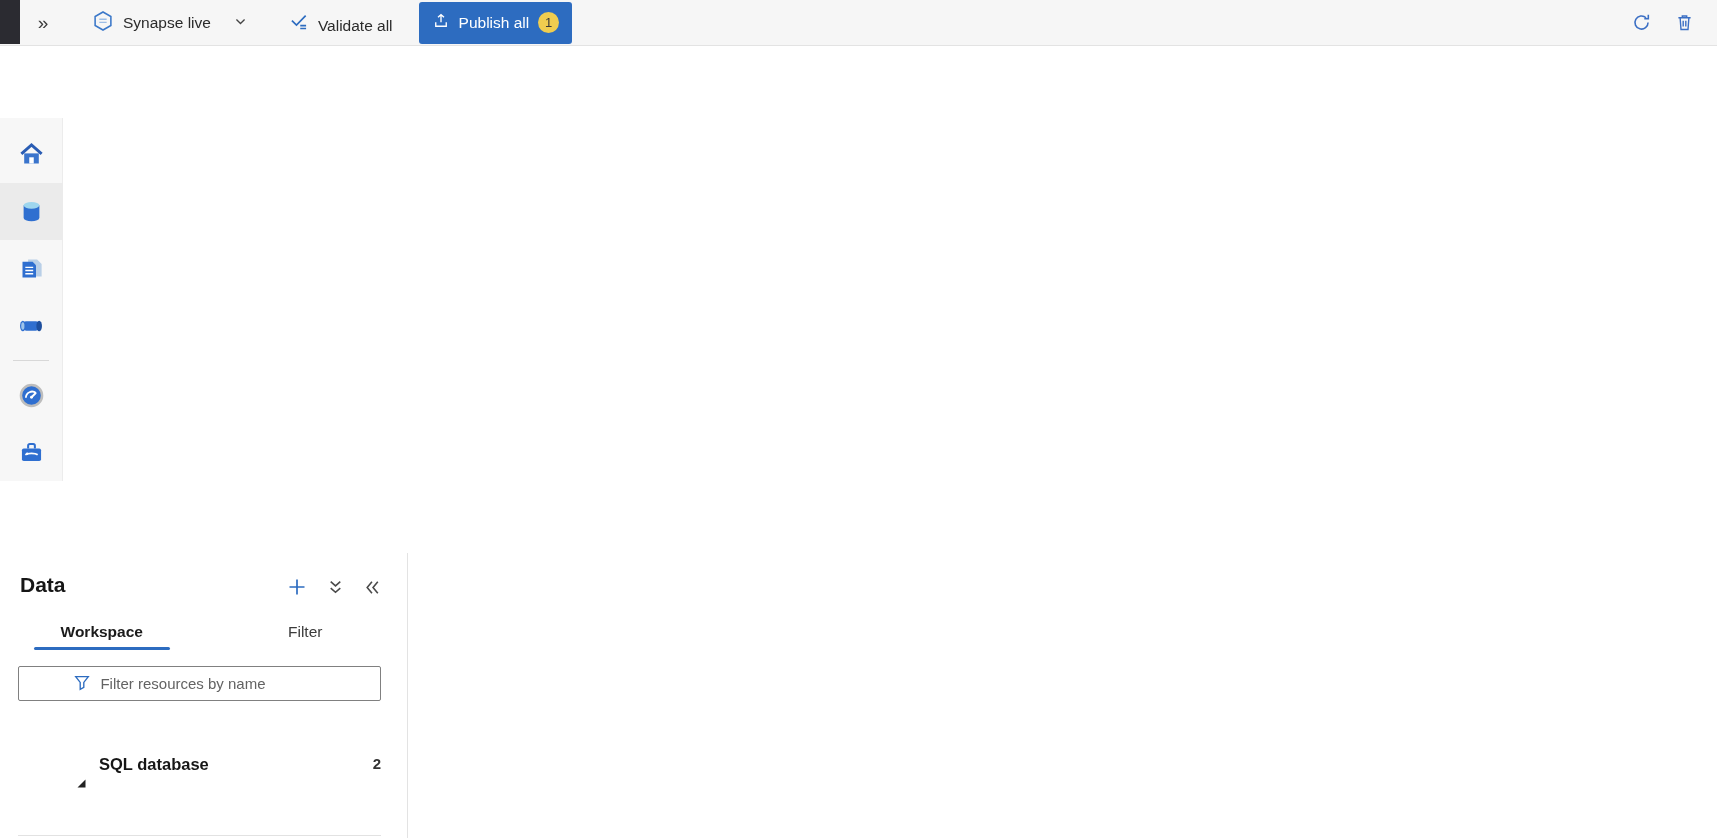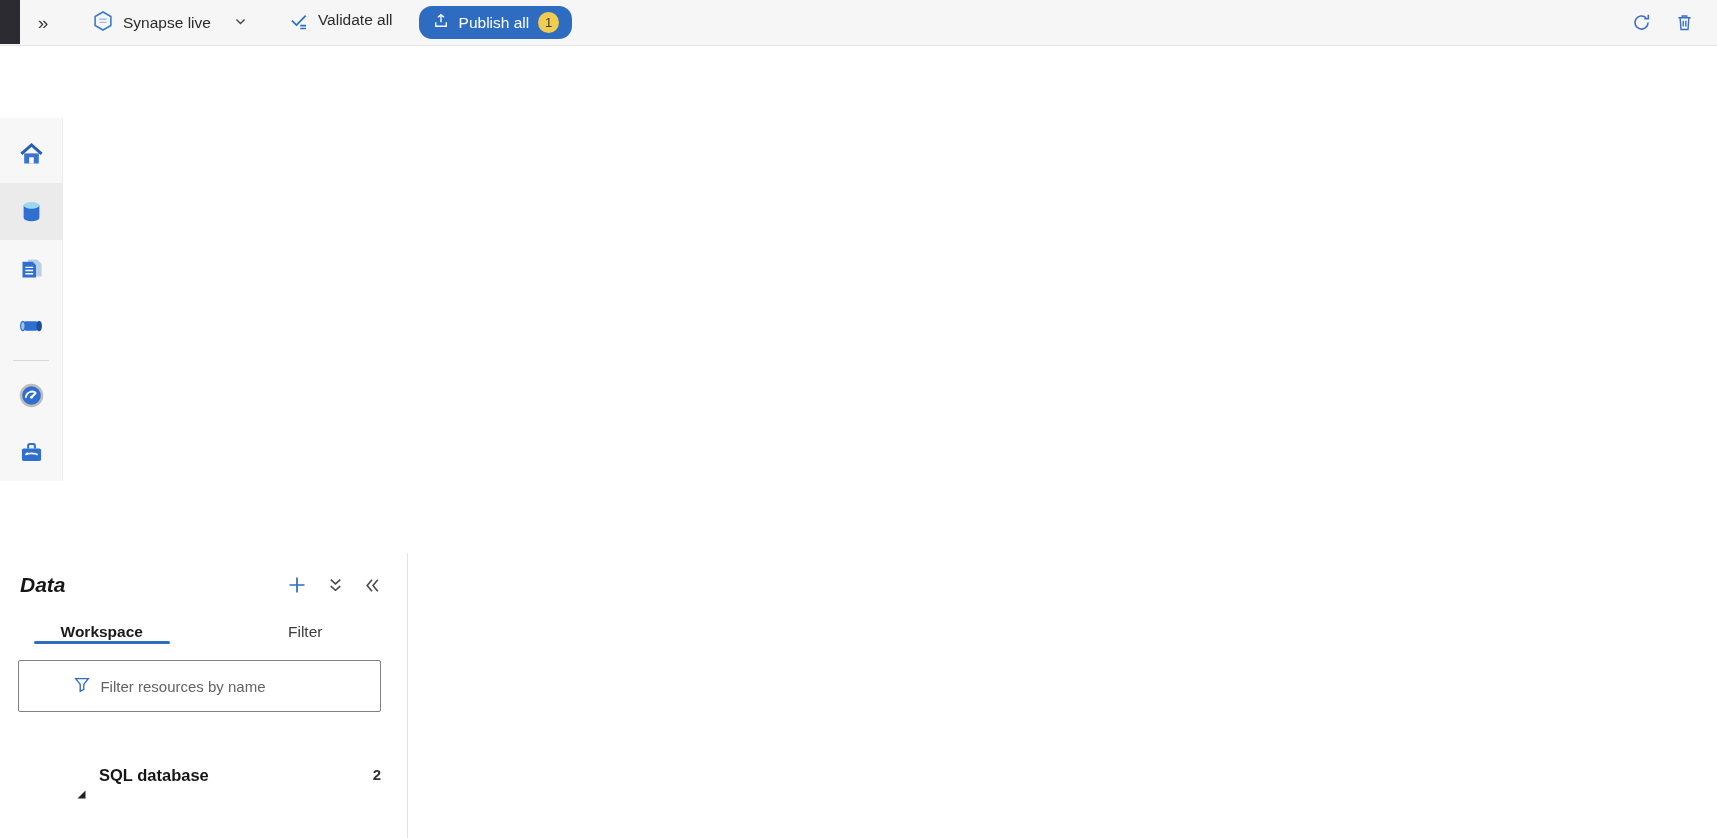"Validate all" .tb-btn { align-items: flex-start -> flex-end }
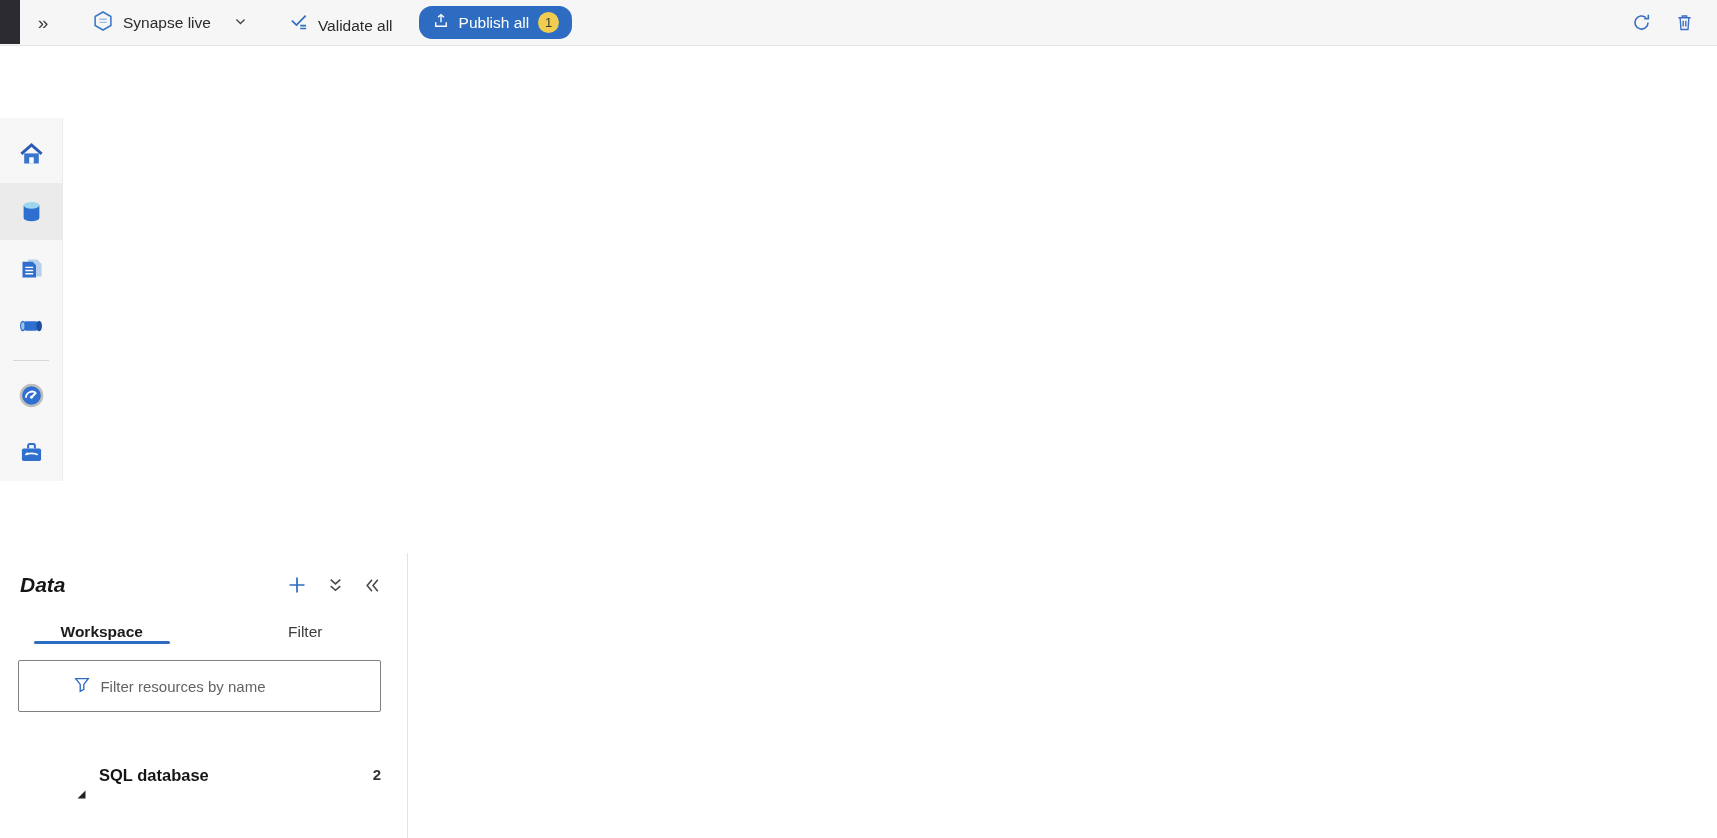"Publish all" .publish-all { border-radius: 13px -> 3px; height: 33px -> 42px }
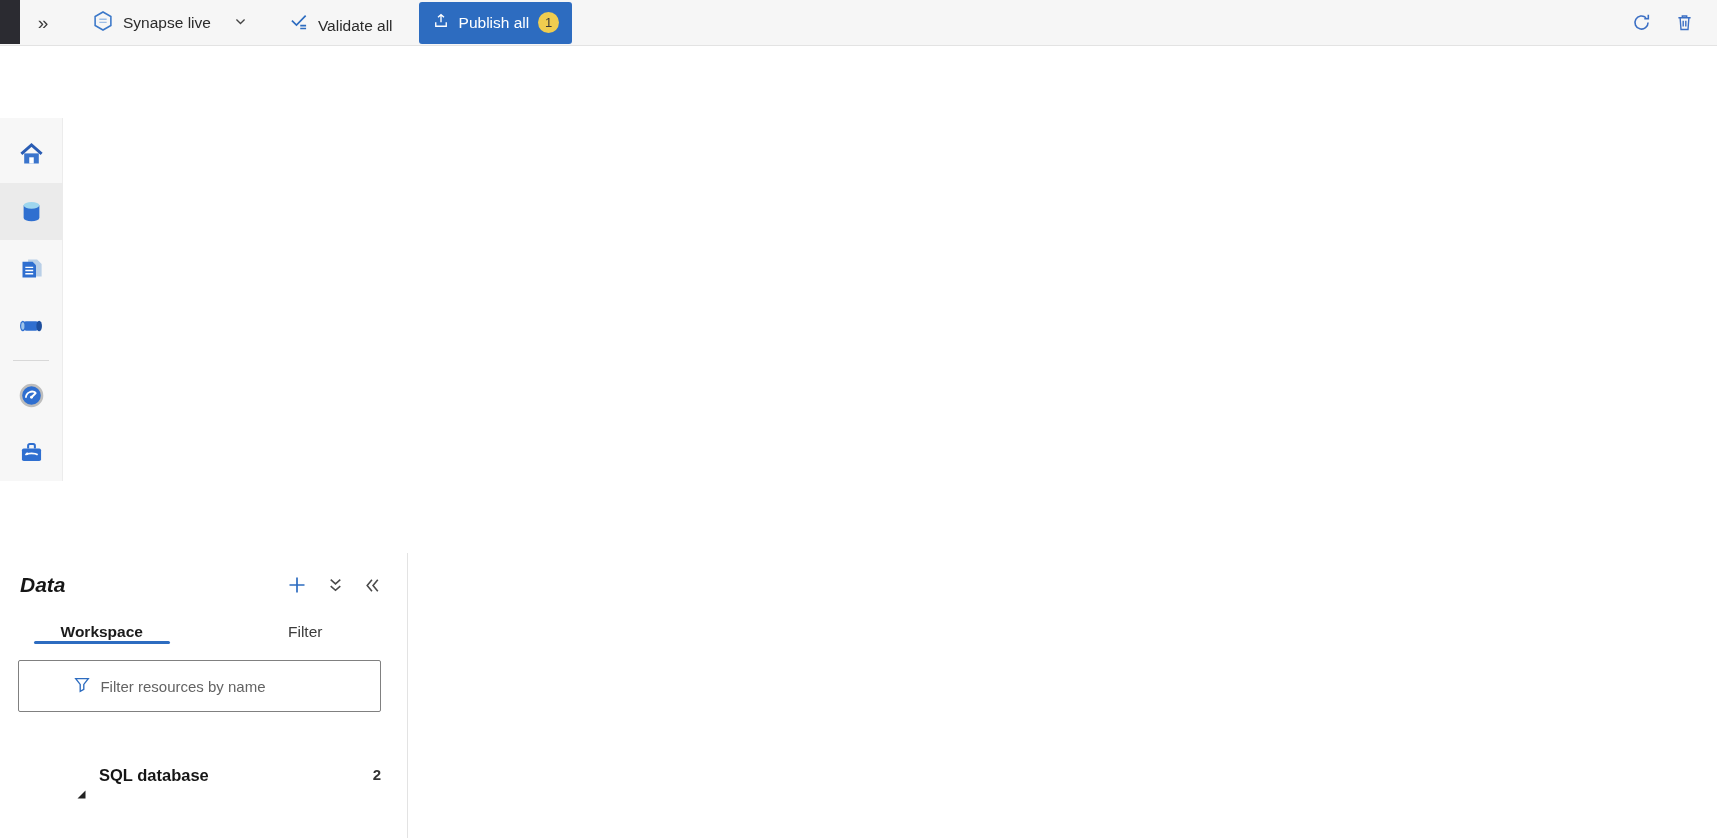"Data" .dp-head { align-items: center -> flex-end; font-style: italic -> none }
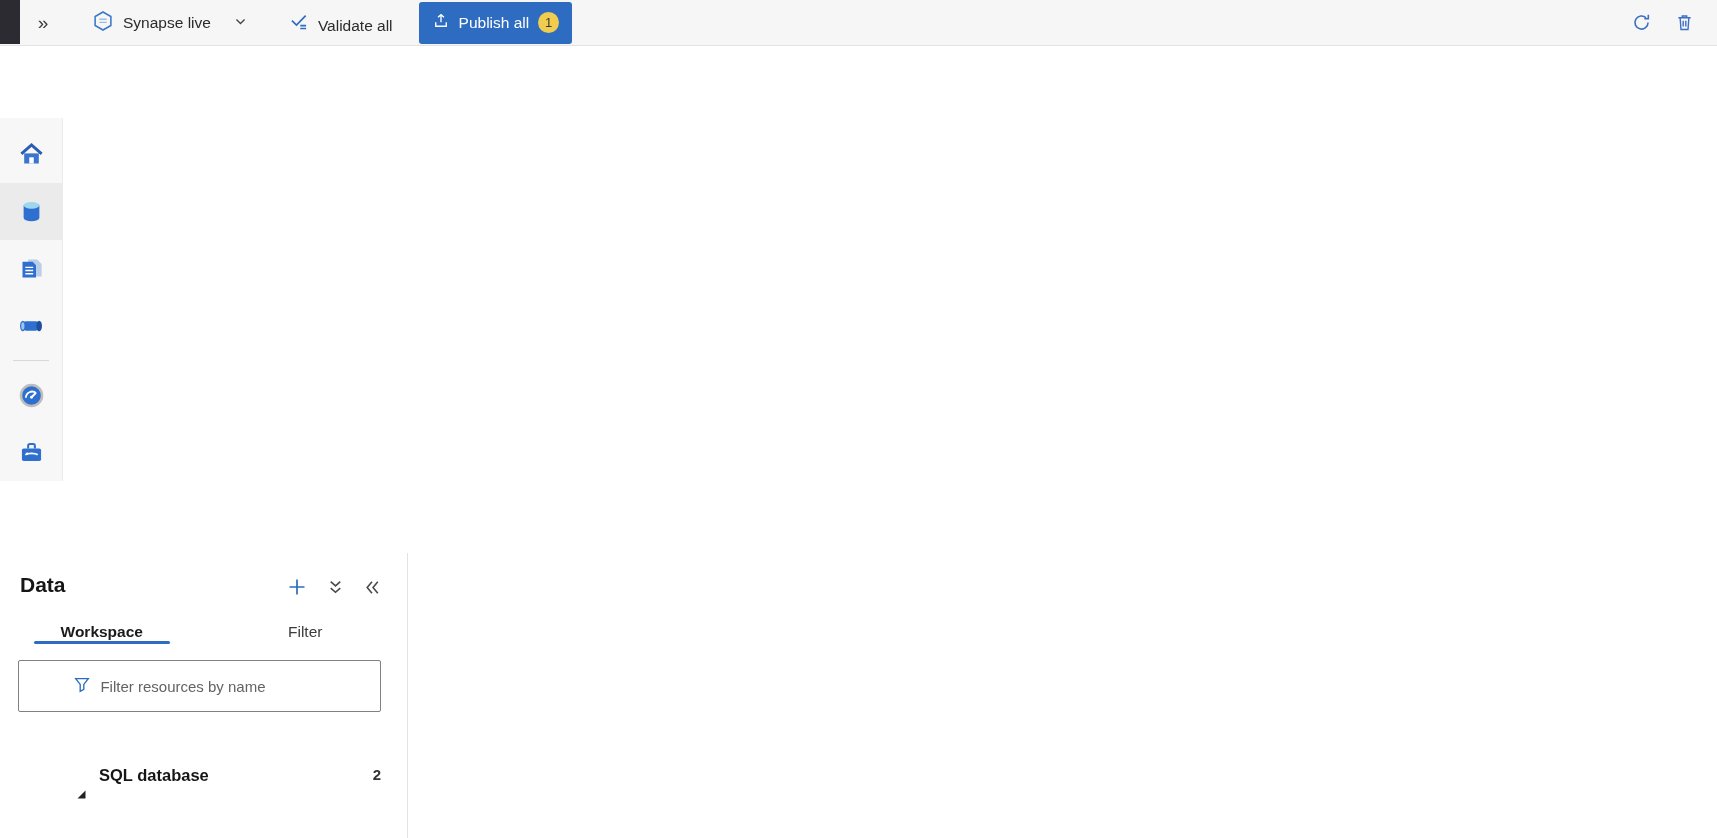"Workspace" .dp-tab { padding: 10px 0 3px -> 10px 0 9px }
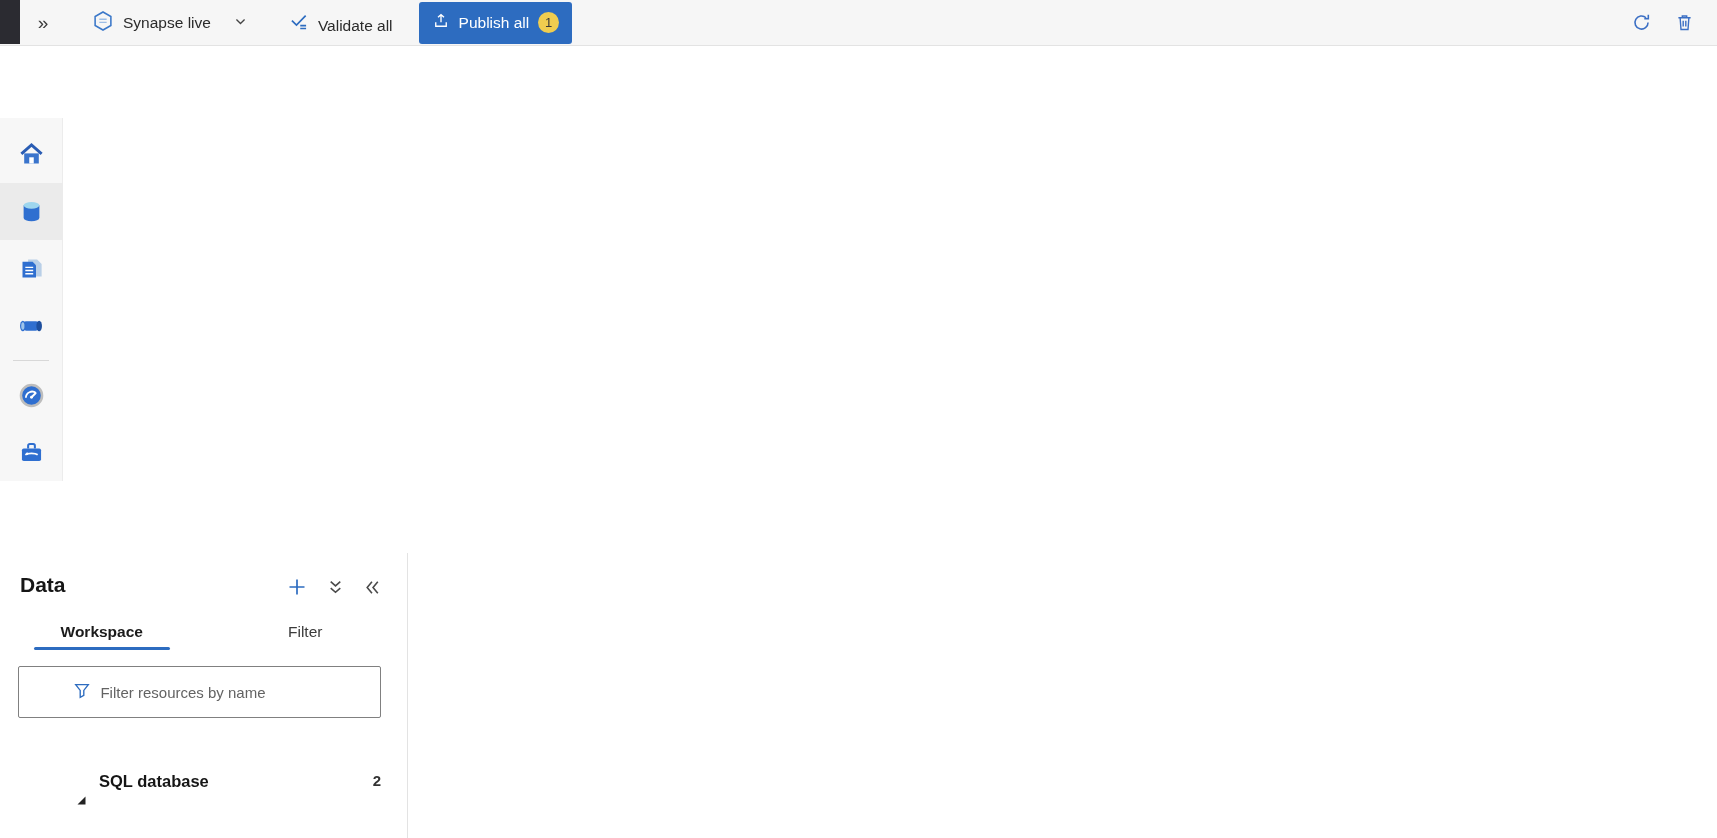"Filter resources by name" .filter-box { height: 52px -> 35px }
